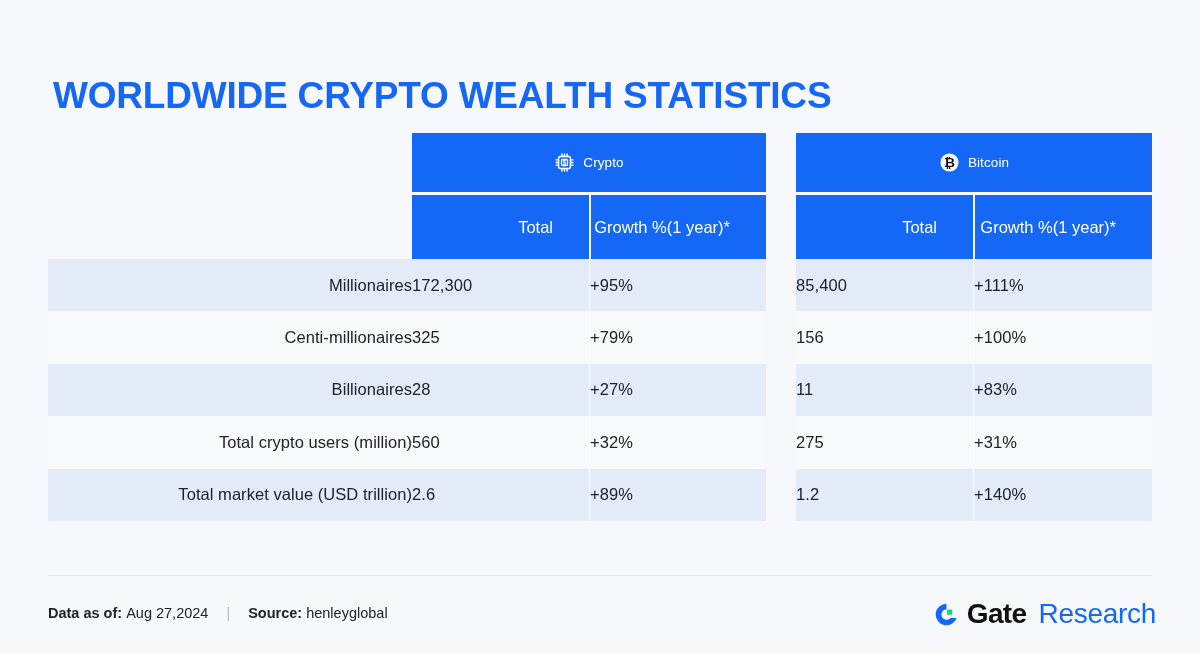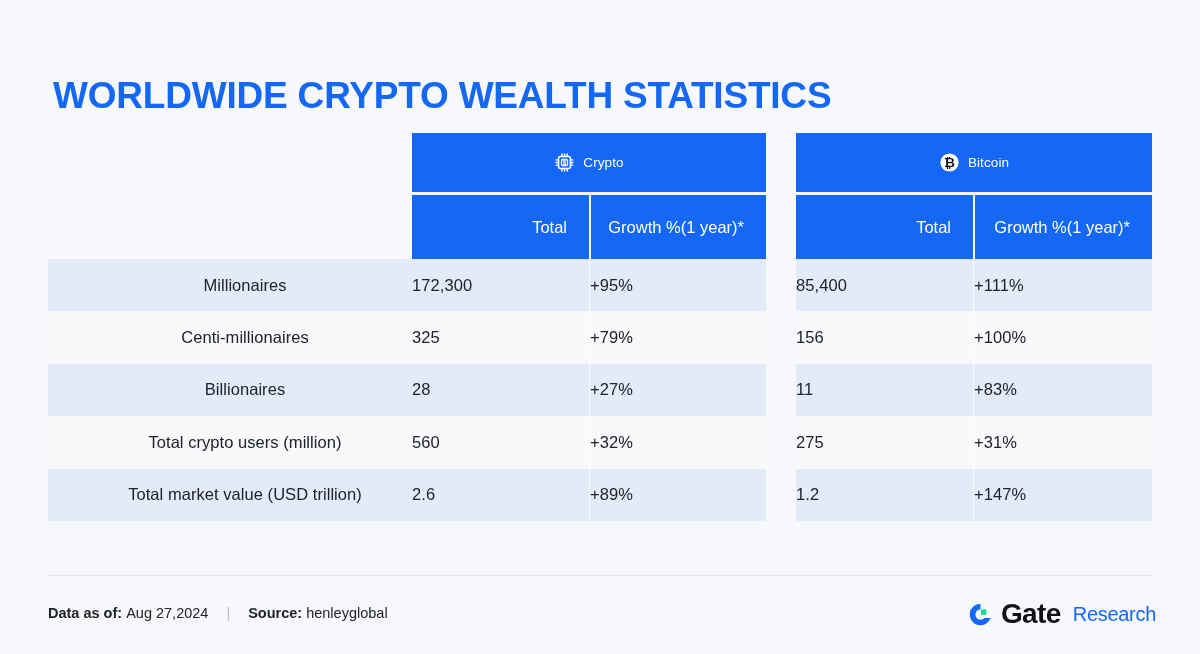"Total" .sub-head { padding-right: 22px -> 36px }
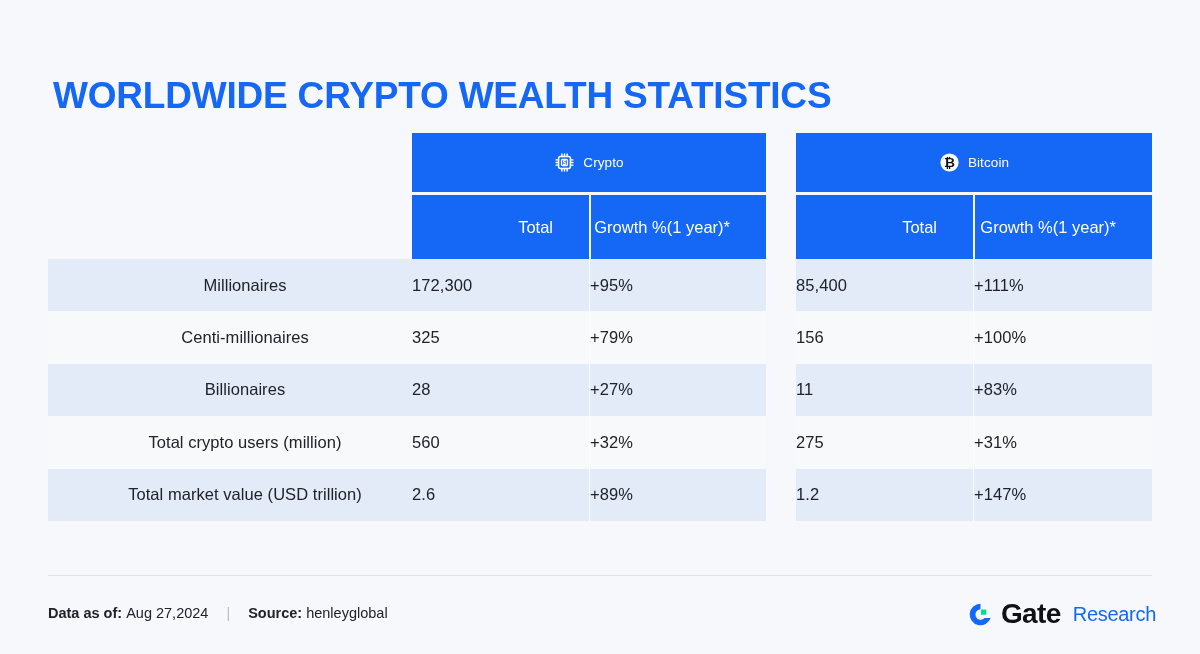"Millionaires" td.lbl { text-align: center -> right }
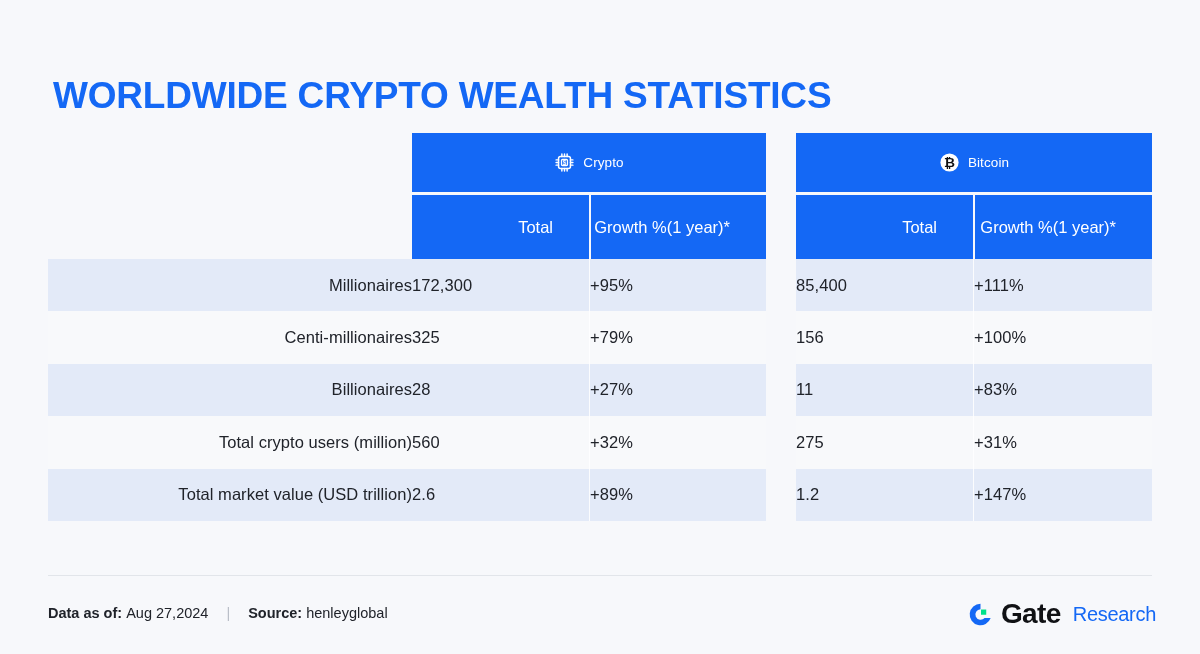"+147%" td.num { text: +147% -> +140% }
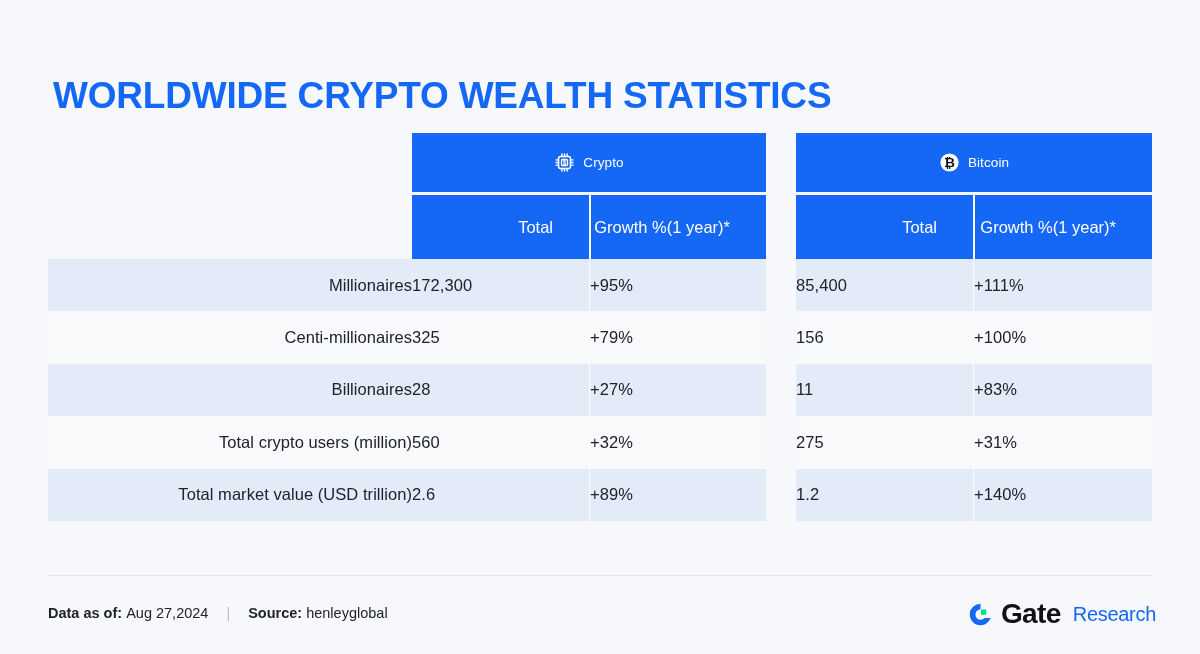"Research" .logo-research { font-size: 20px -> 28px }
